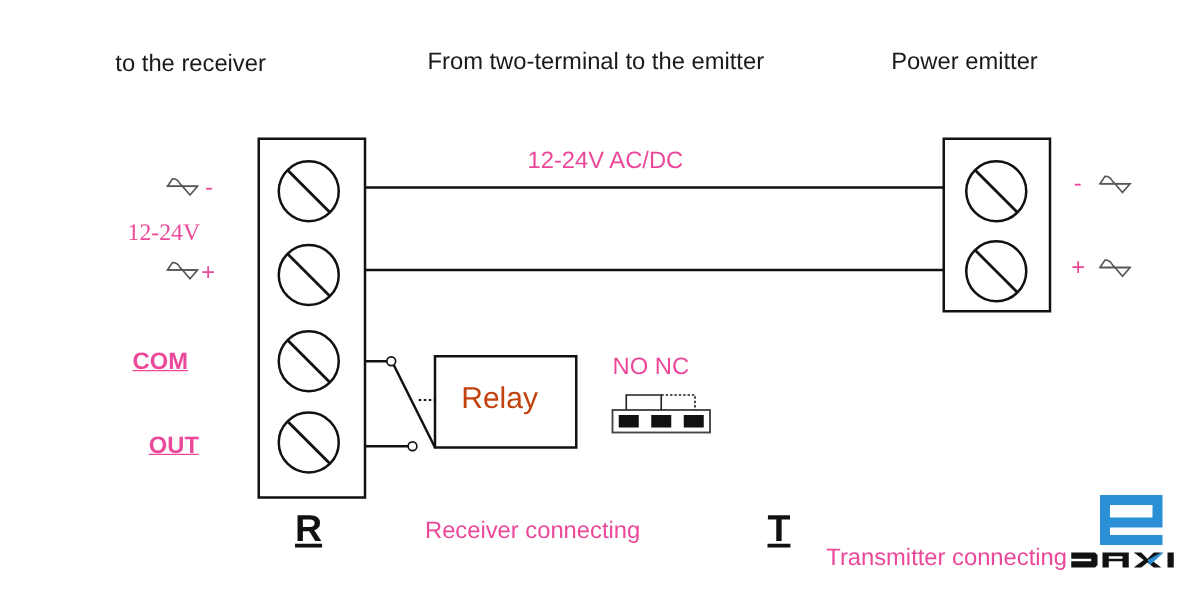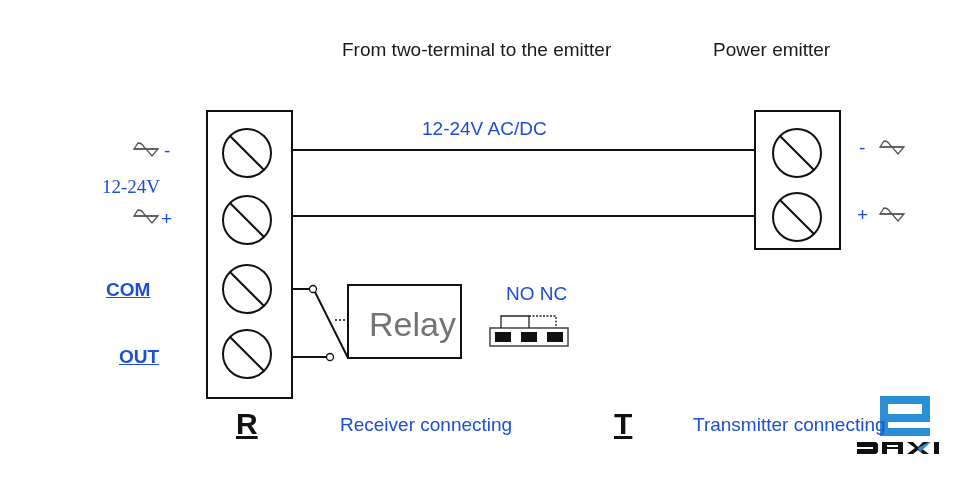"to the receiver" div { html: none -> <div>to the receiver</div> }
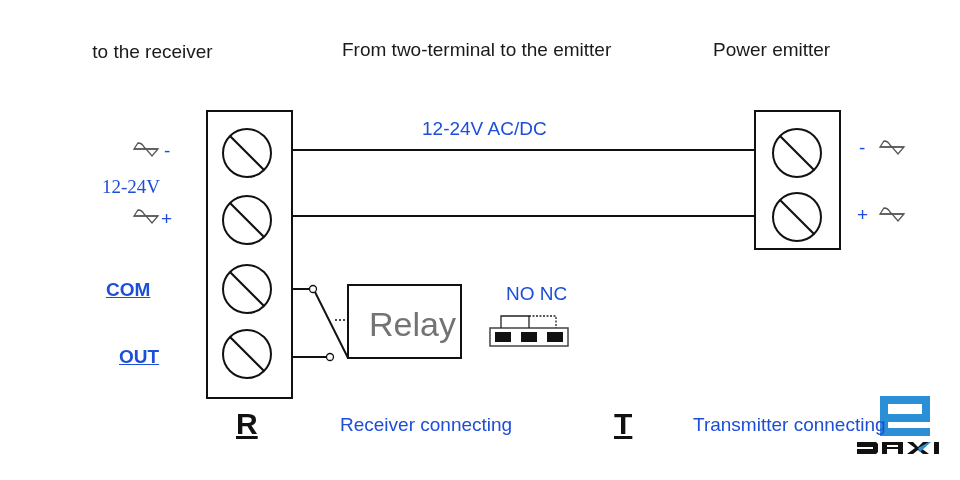"12-24V AC/DC" .lbl { color: #1d4ed8 -> #ec4899 }
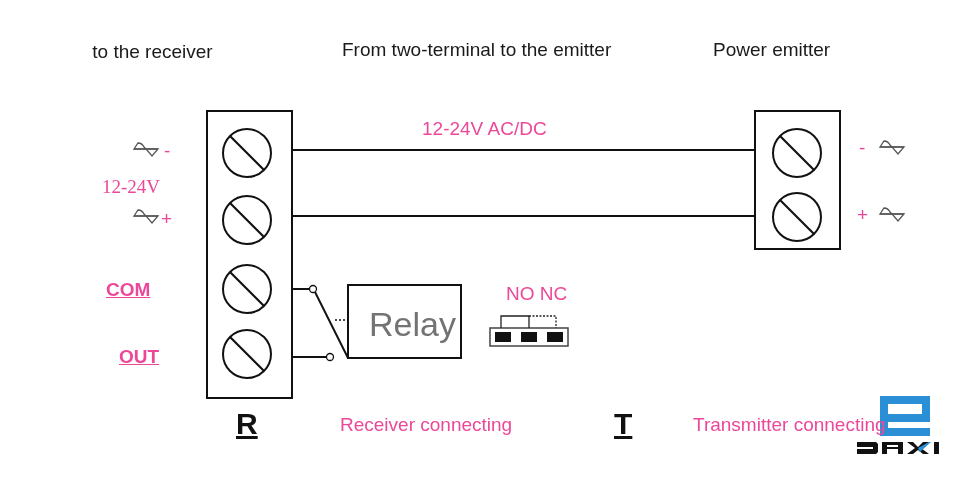"NO NC" div.abs { margin-left: 16px -> none }
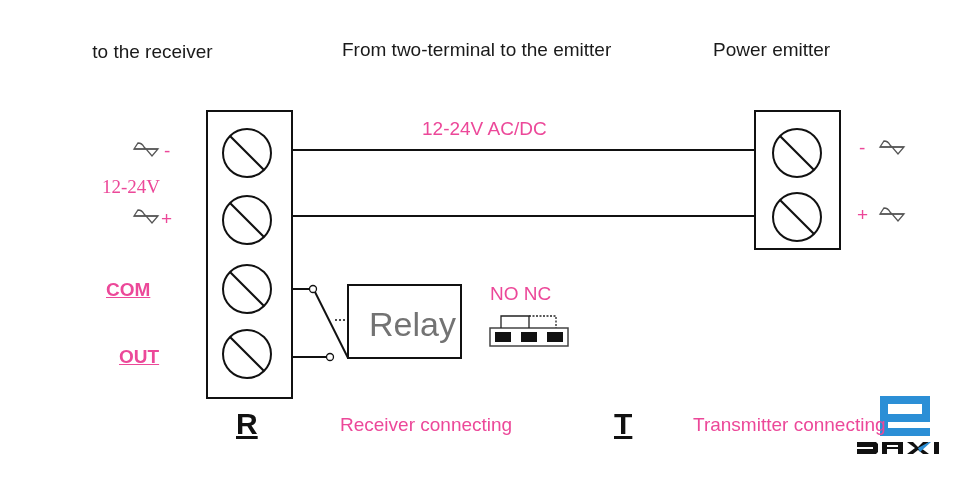"Relay" div.abs { color: #737373 -> #c2410c; font-size: 34px -> 24px }
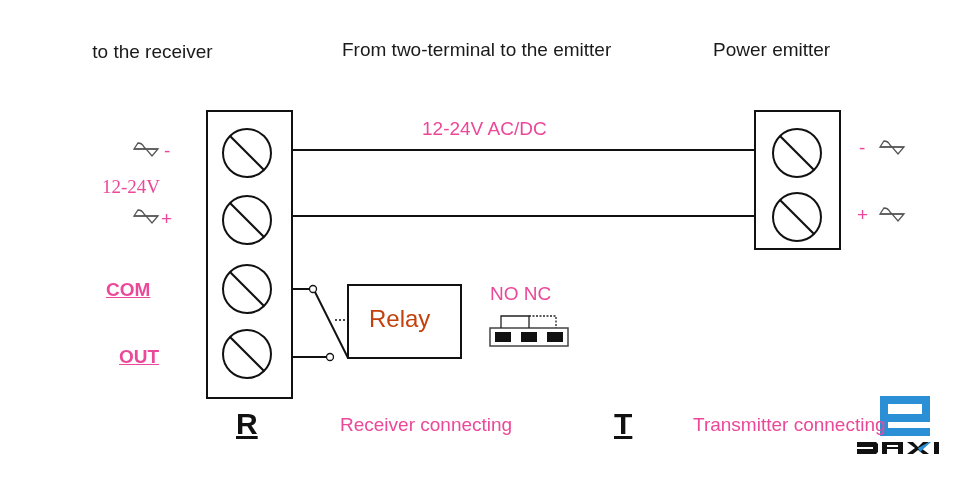"Transmitter connecting" div.abs { margin-left: 32px -> none; top: 414px -> 436px }
